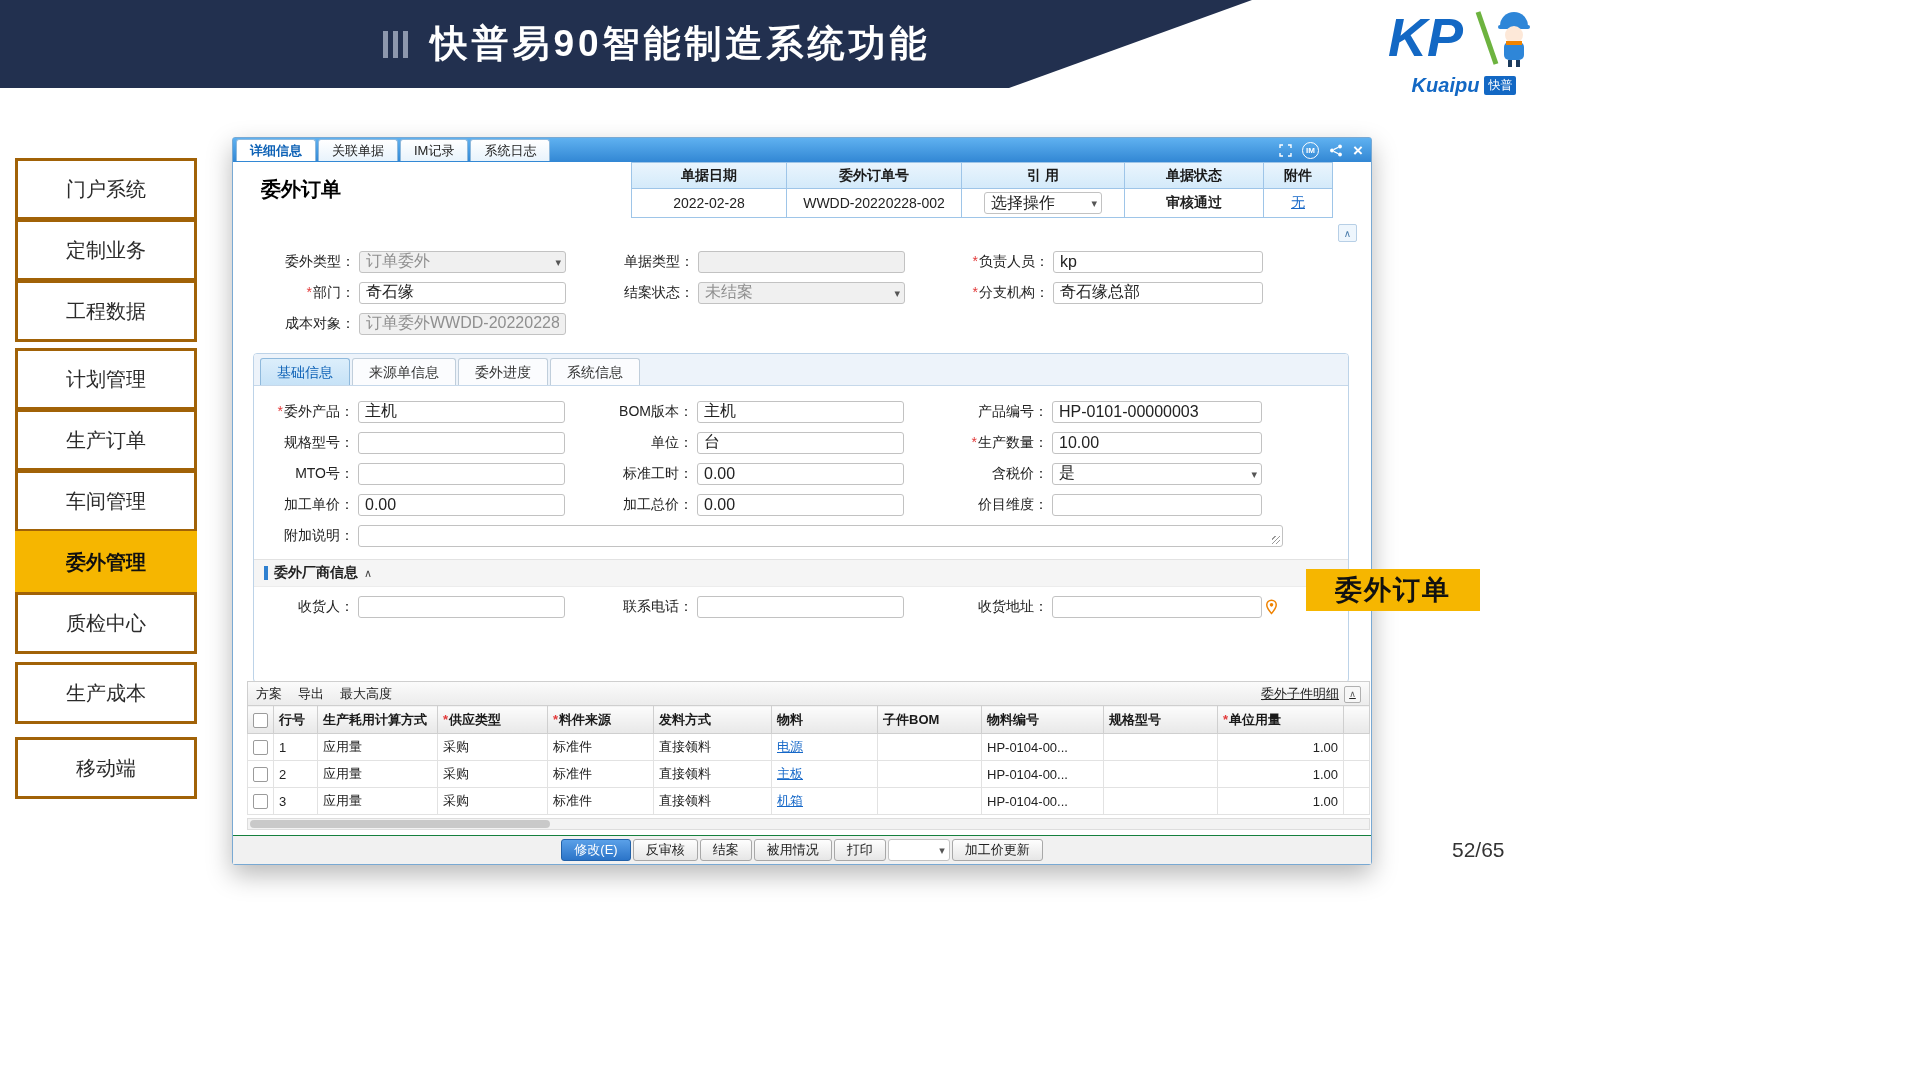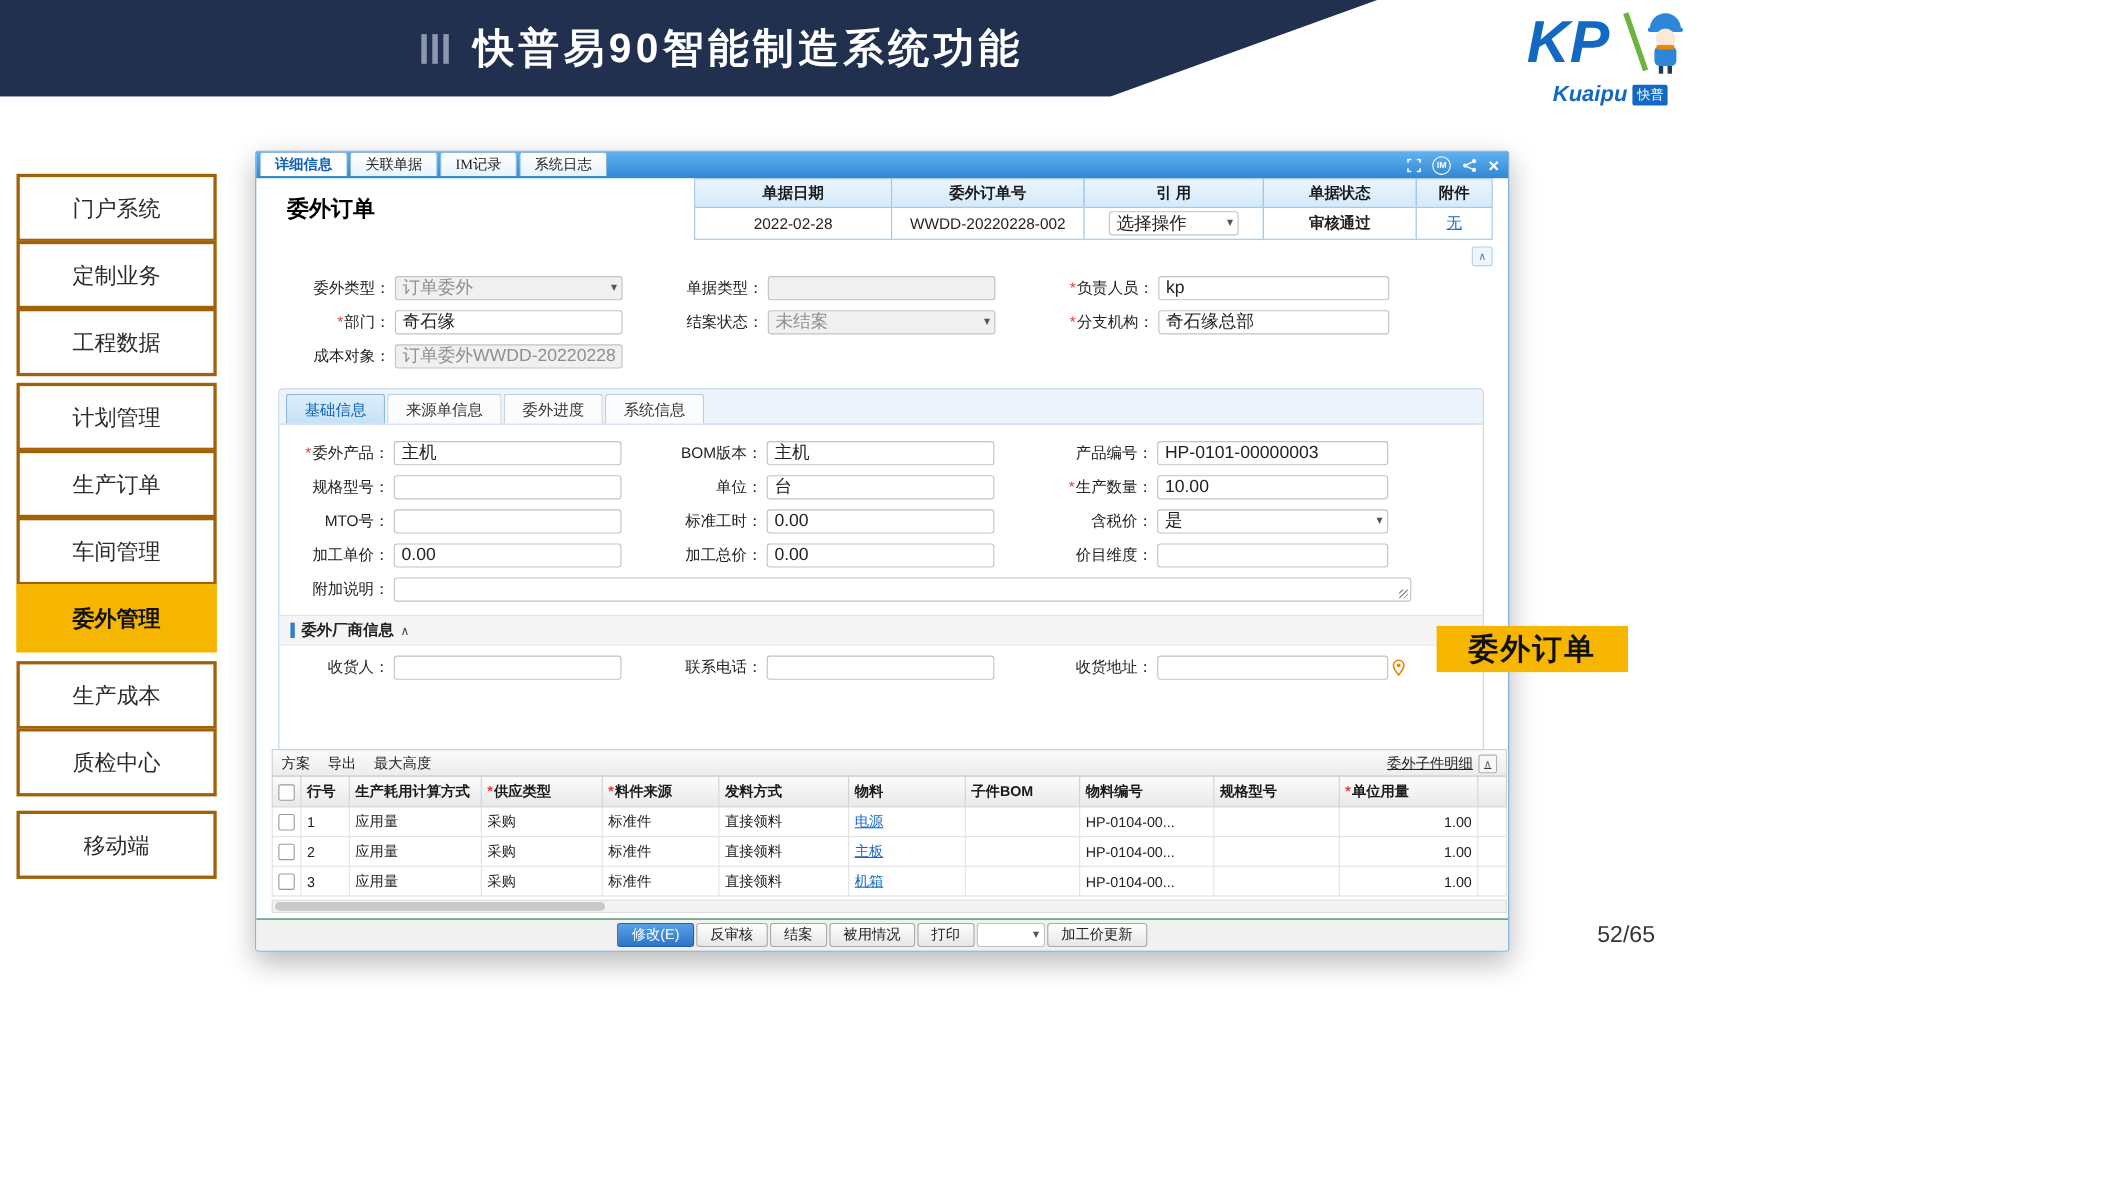"详细信息" .tabs-holder { align-items: flex-start -> center; font-family: Liberation Serif, serif -> none }
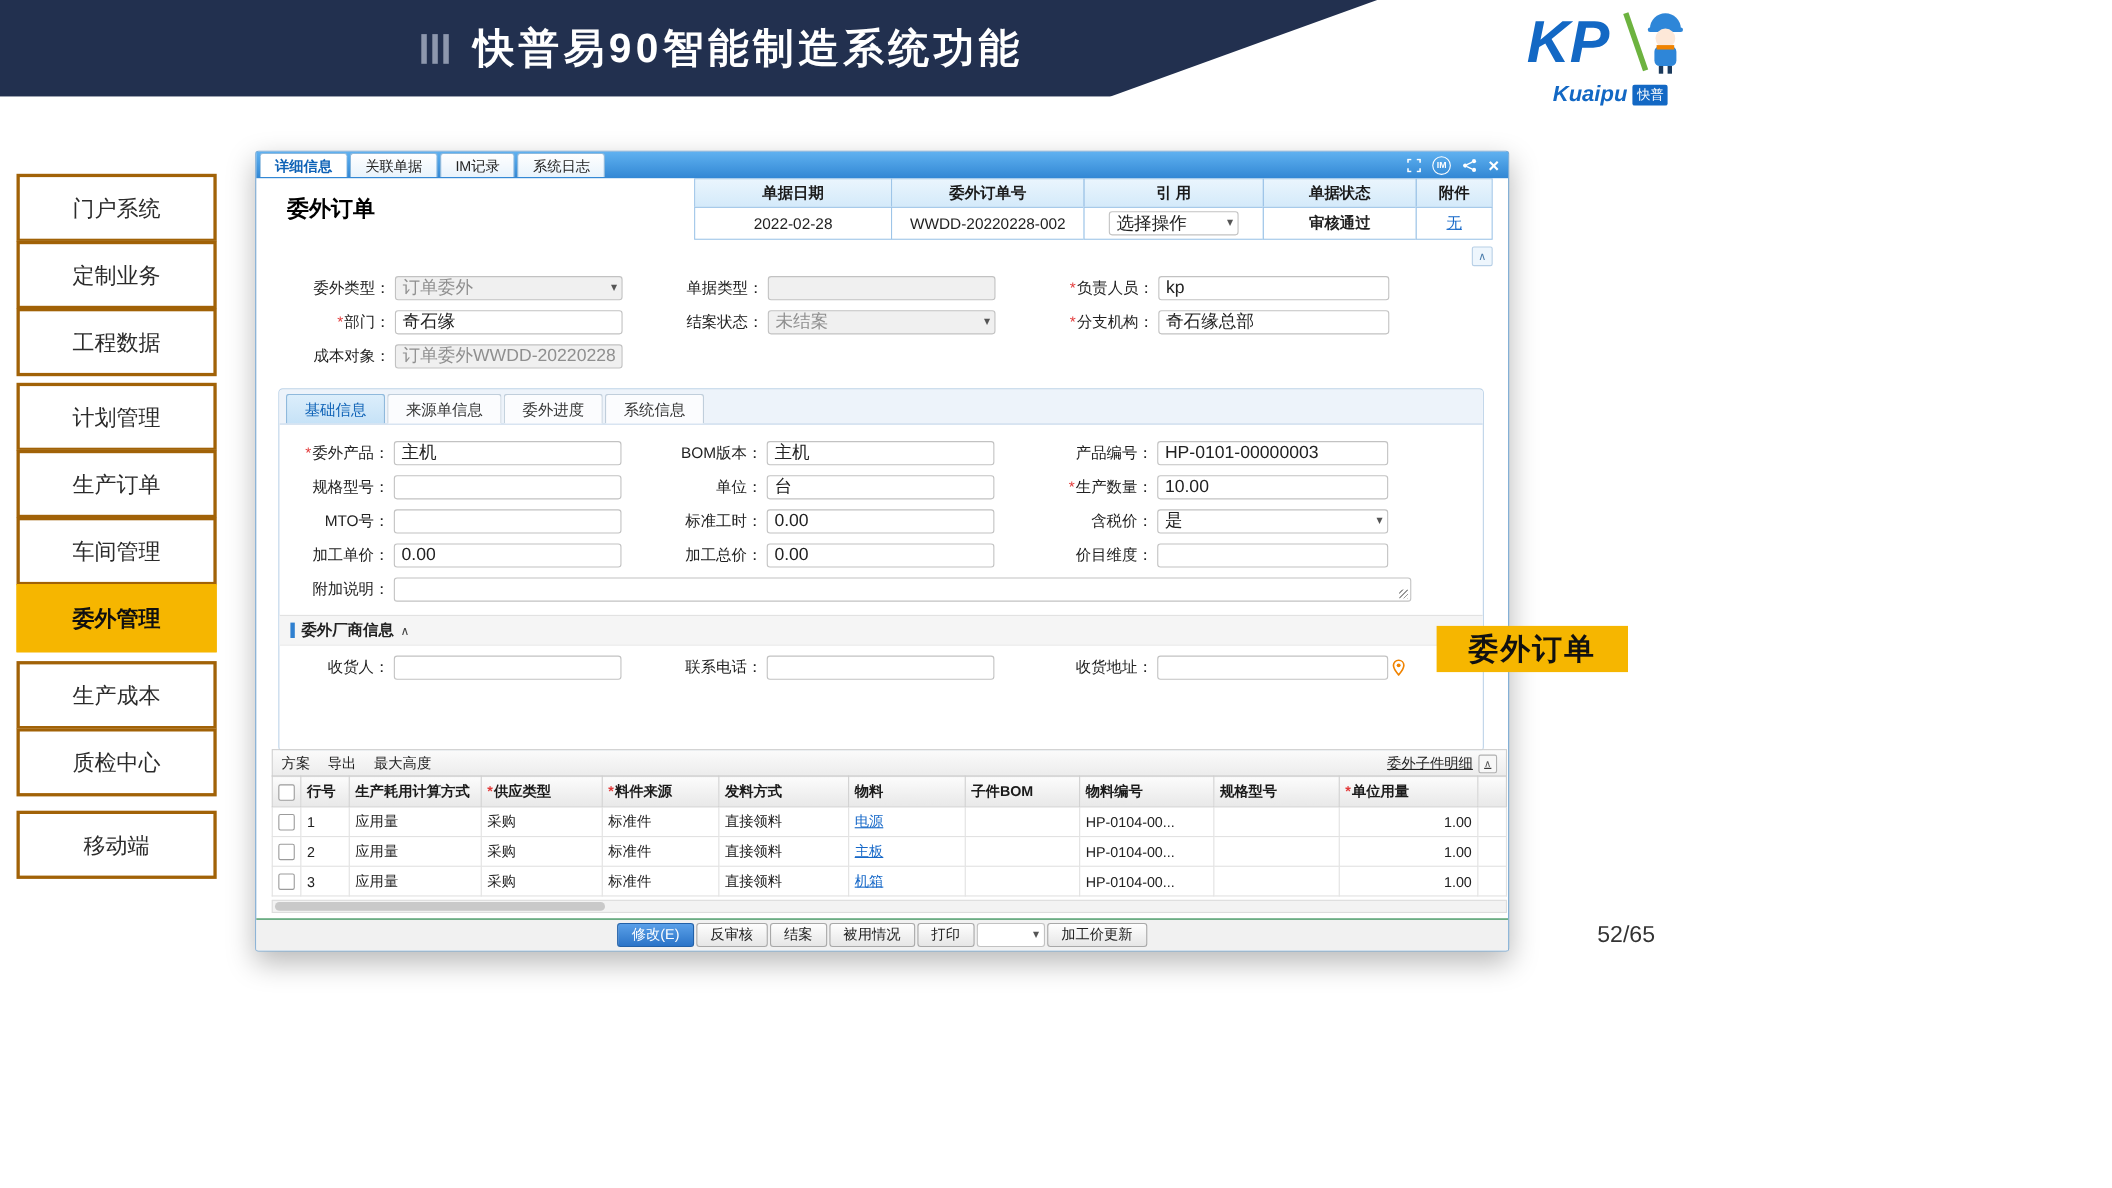"单据日期" .ht-row .ht-cell:nth-child(1) { width: 180px -> 156px }
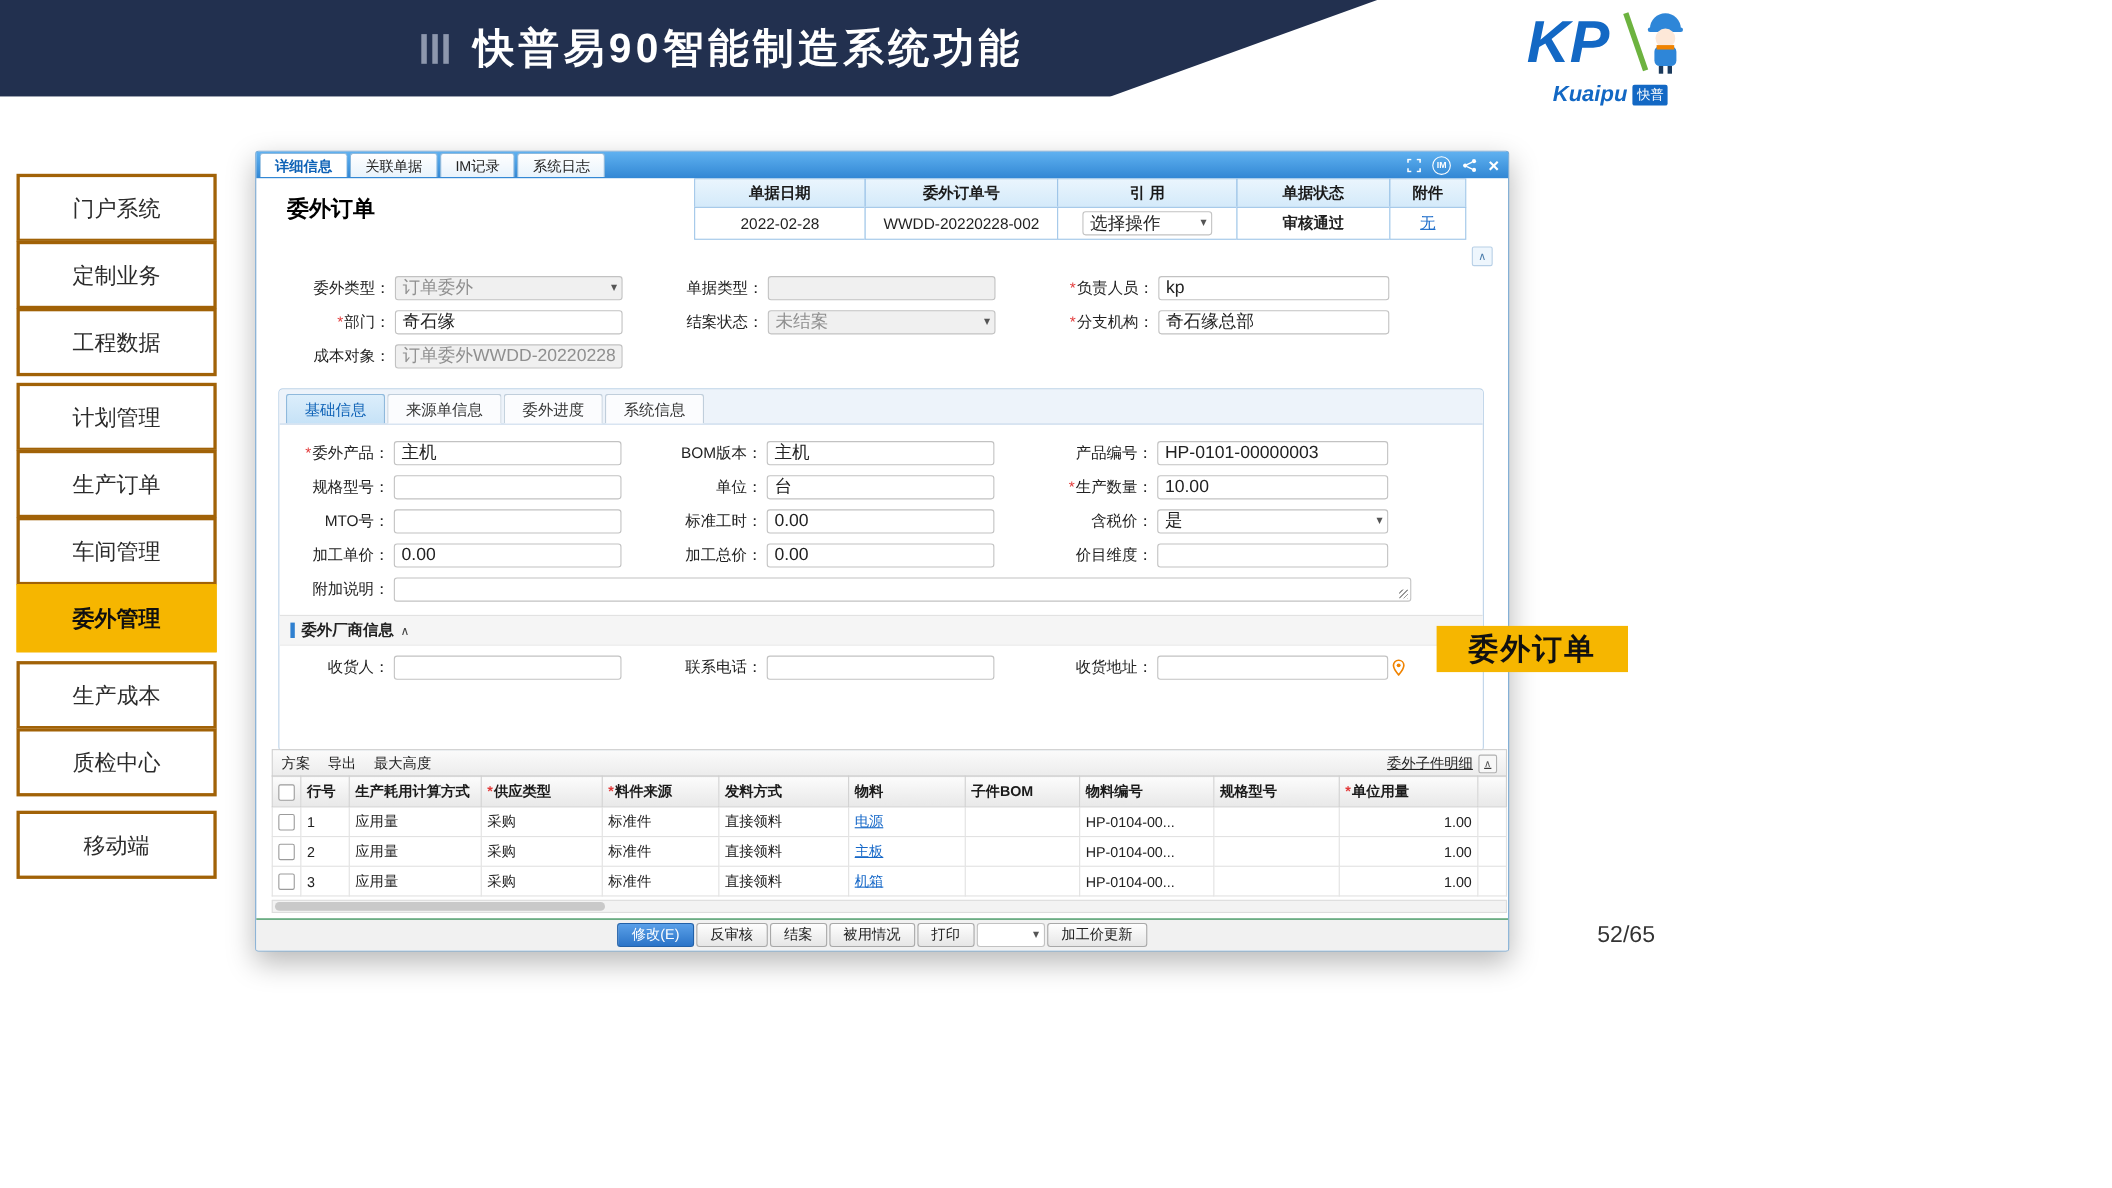"生产成本" div.side-item { order: before "质检中心" -> after "质检中心" }
